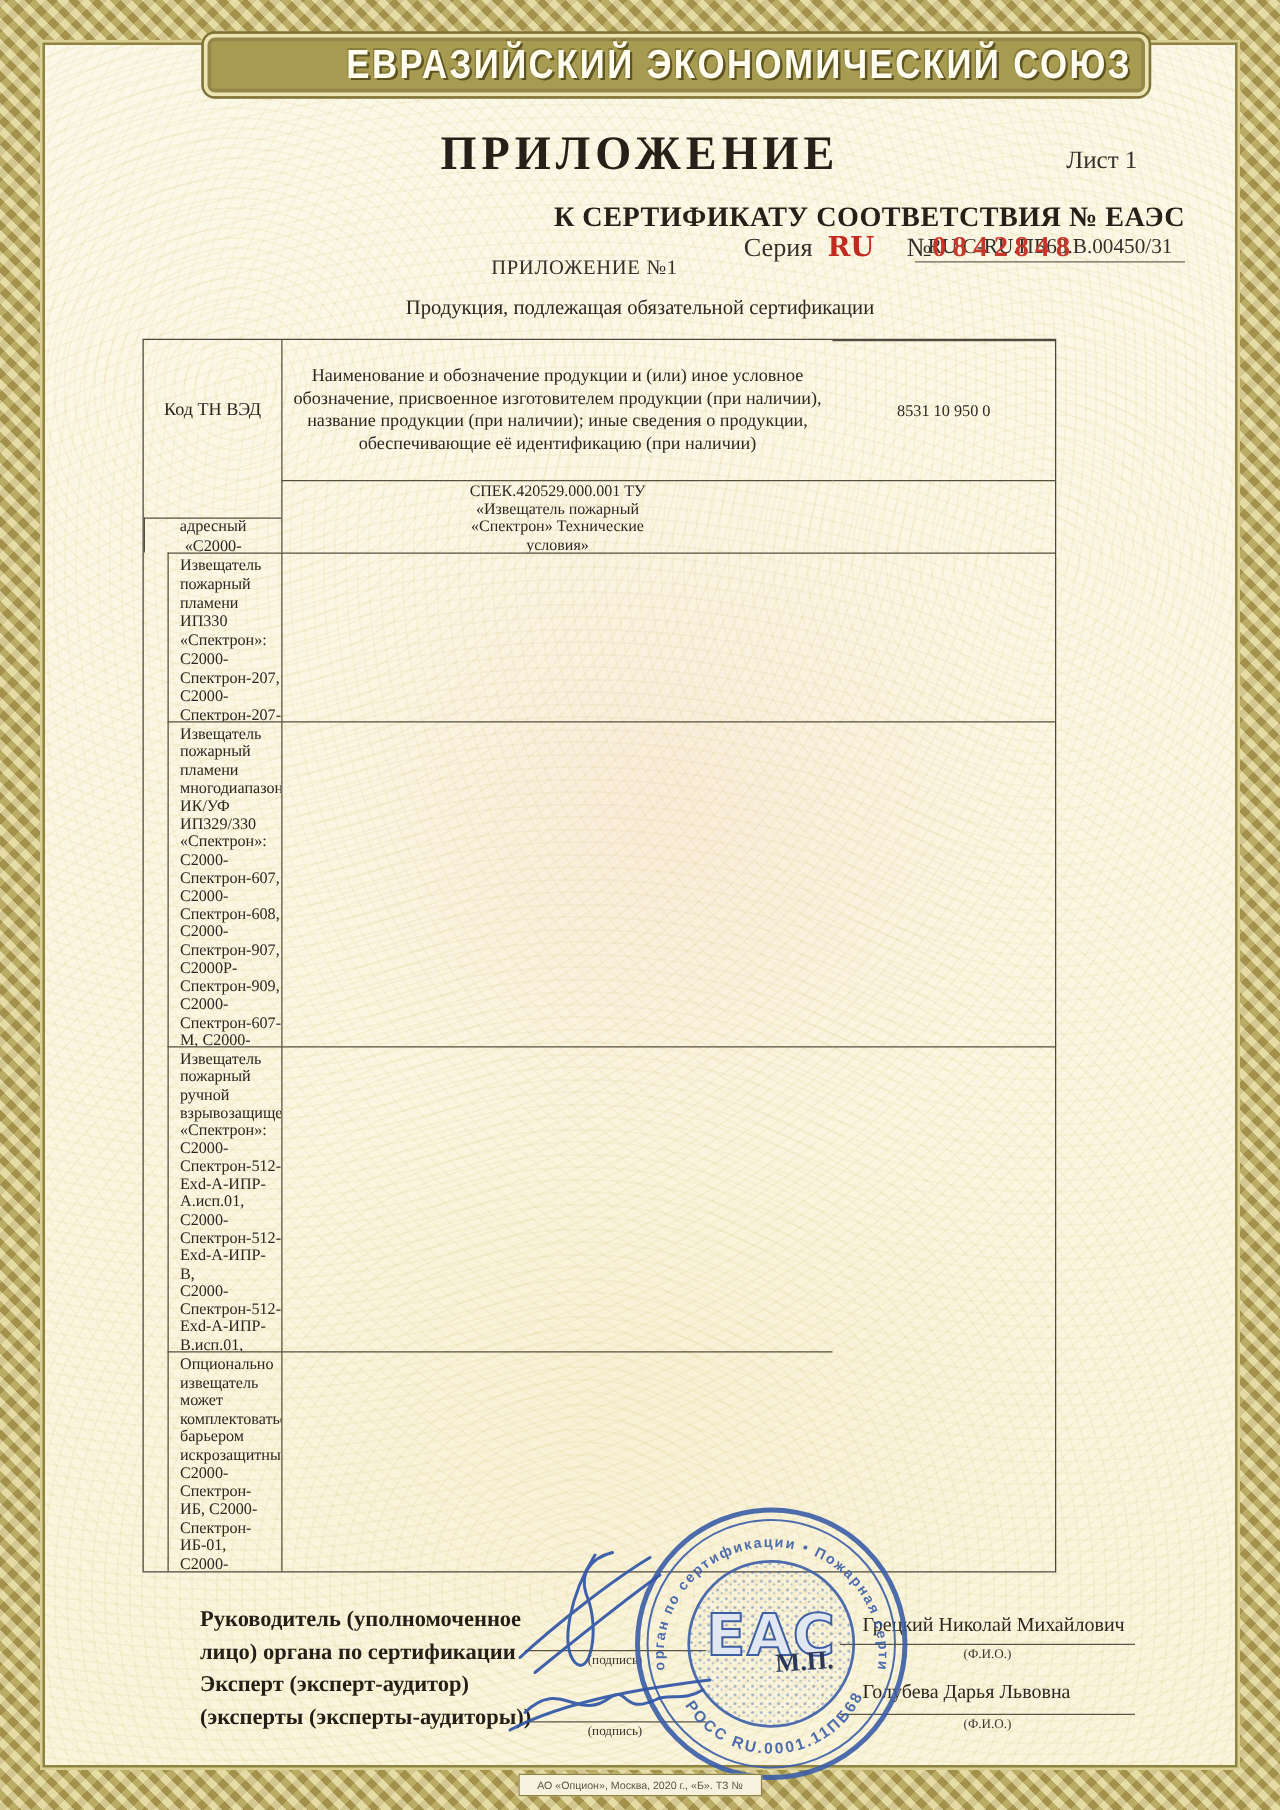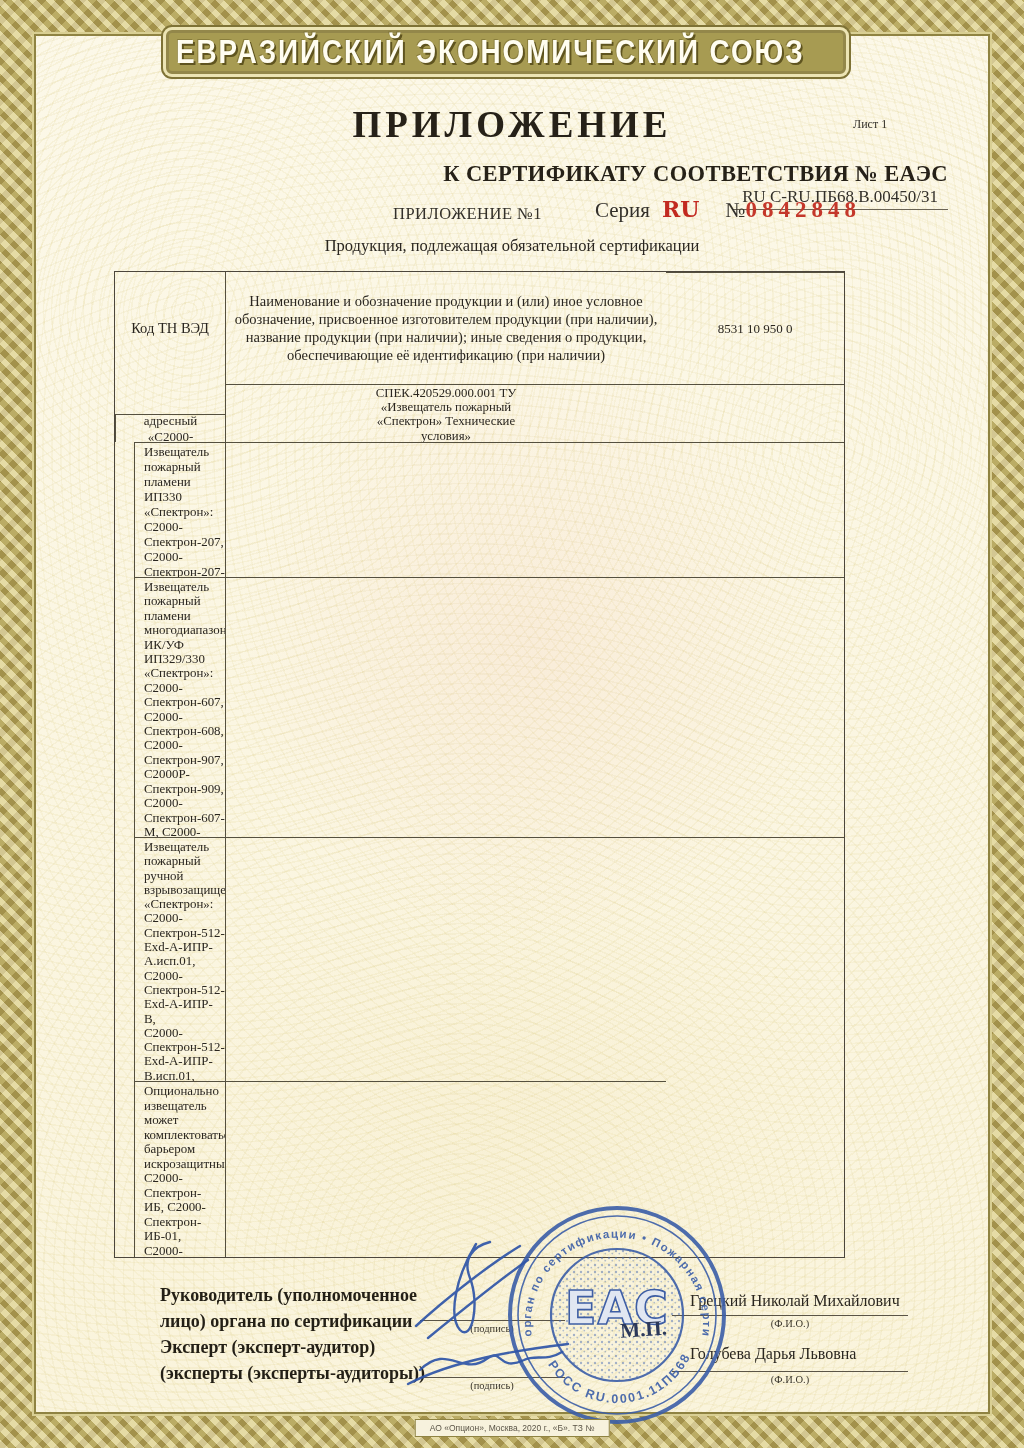"ЕВРАЗИЙСКИЙ ЭКОНОМИЧЕСКИЙ СОЮЗ" .banner { justify-content: flex-start -> flex-end; width: 686px -> 756px }
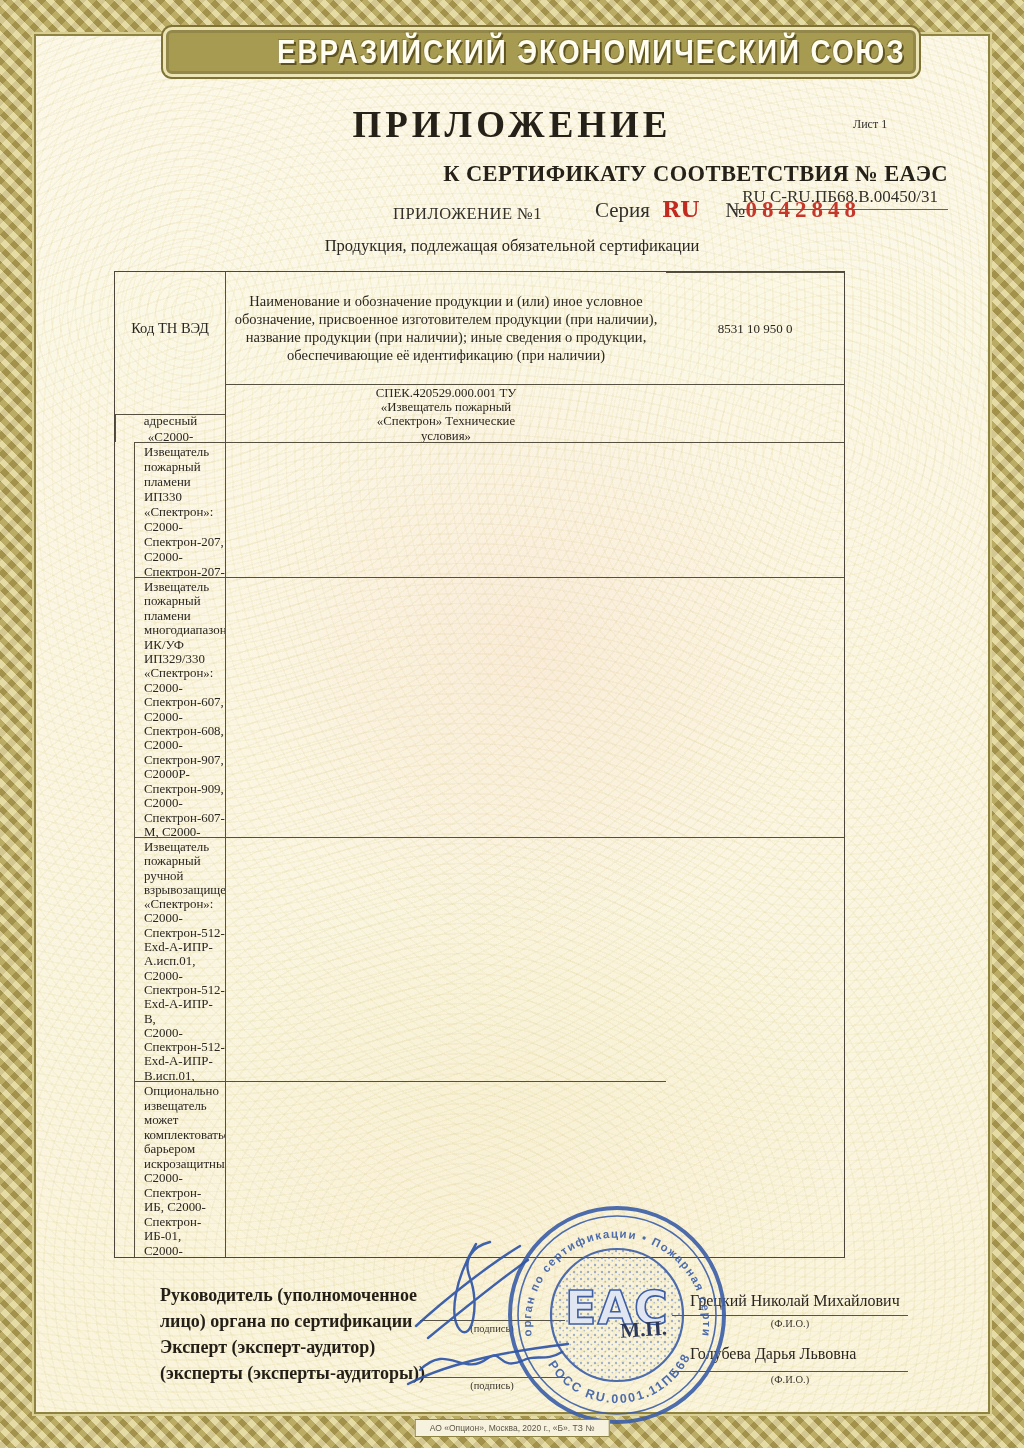"Лист 1" .sheet { font-size: 12px -> 20px }
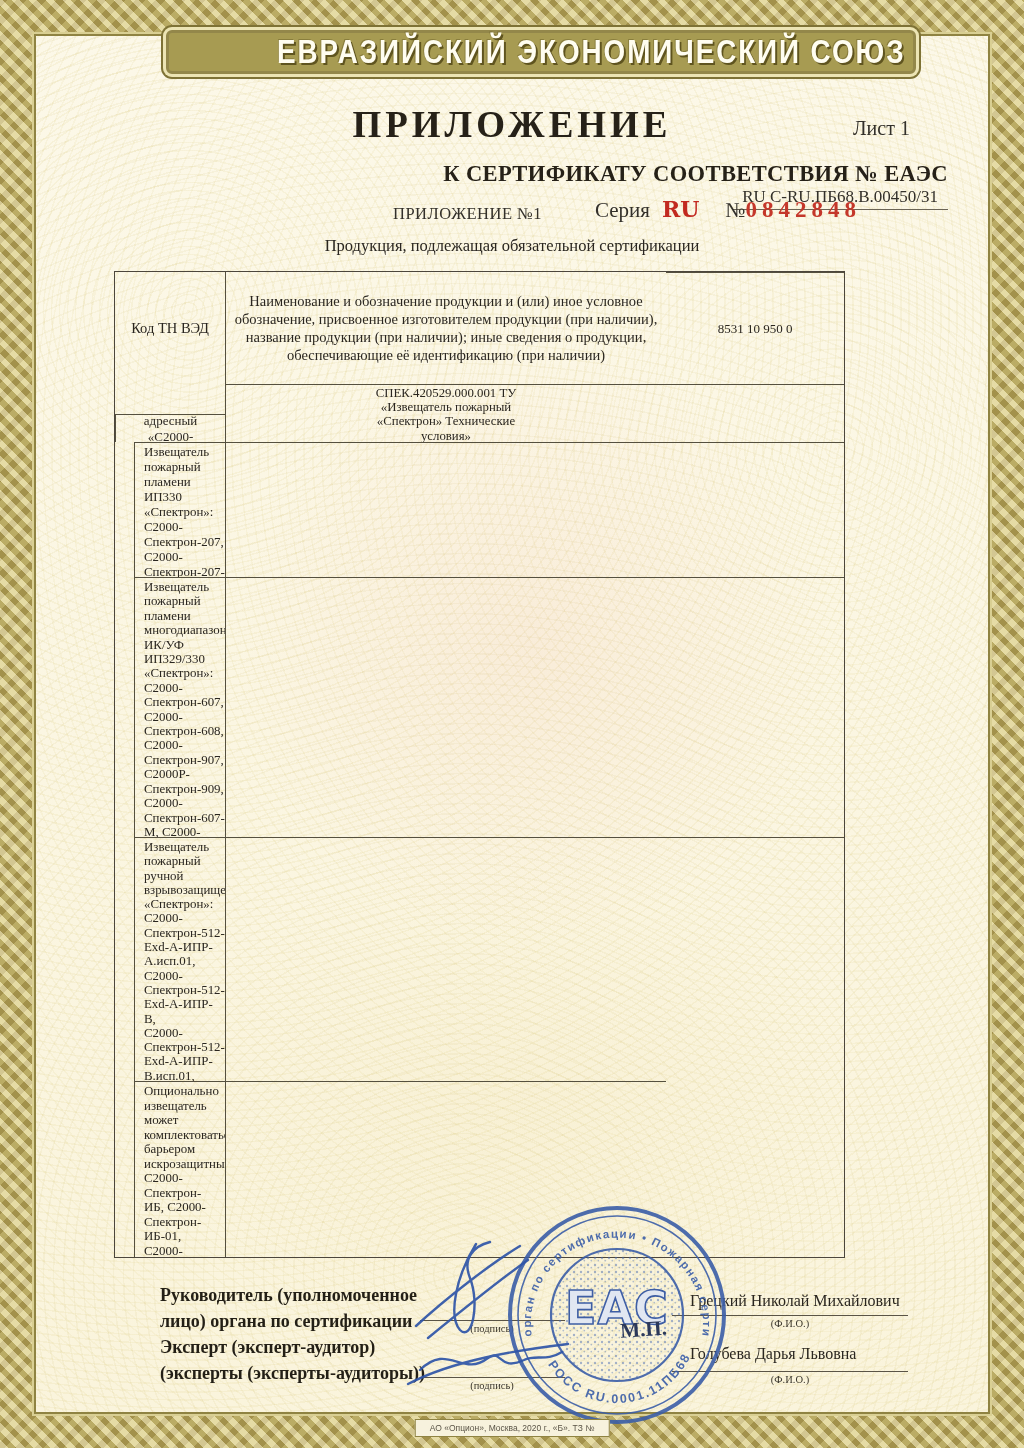"Серия" .series-row { top: 196px -> 185px }
